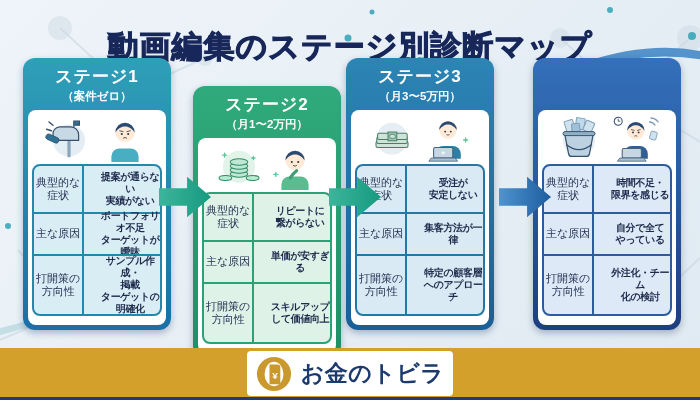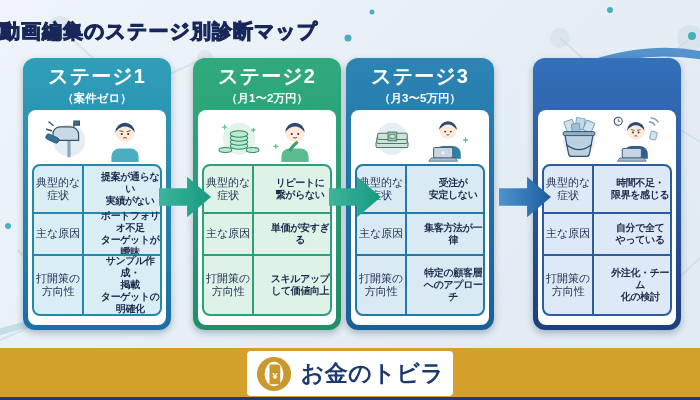"動画編集のステージ別診断マップ" .main-title { font-size: 20px -> 31px; text-align: none -> center }
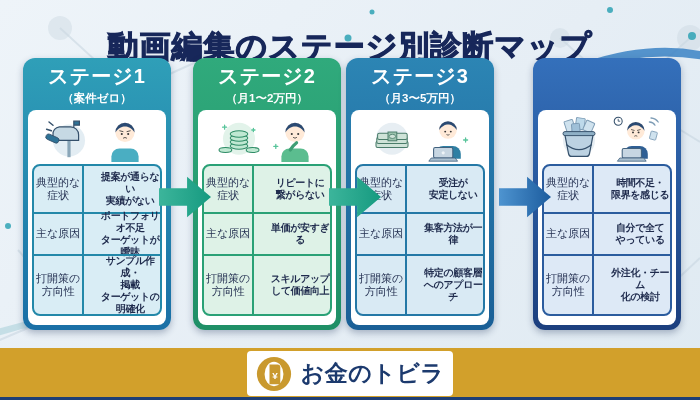"ステージ1" .stage-title { font-size: 20px -> 17px }
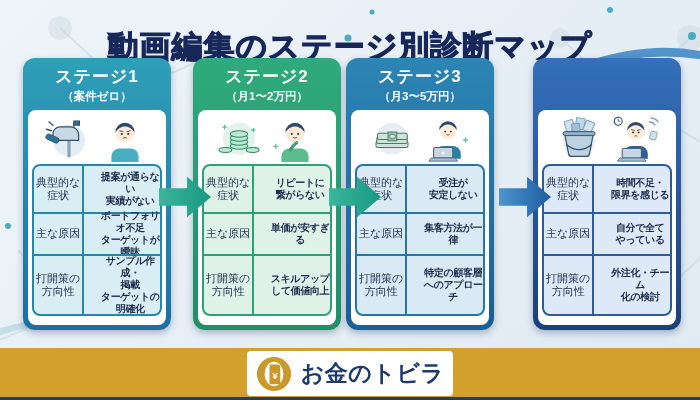"ステージ2" section.card { margin-top: none -> 28px }
